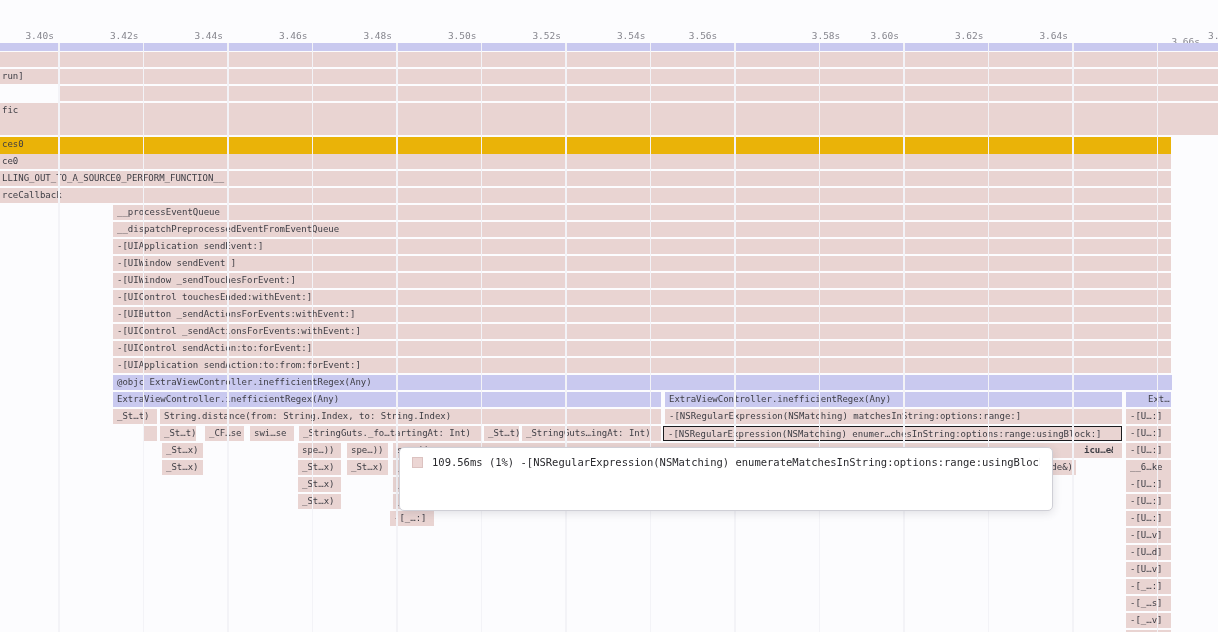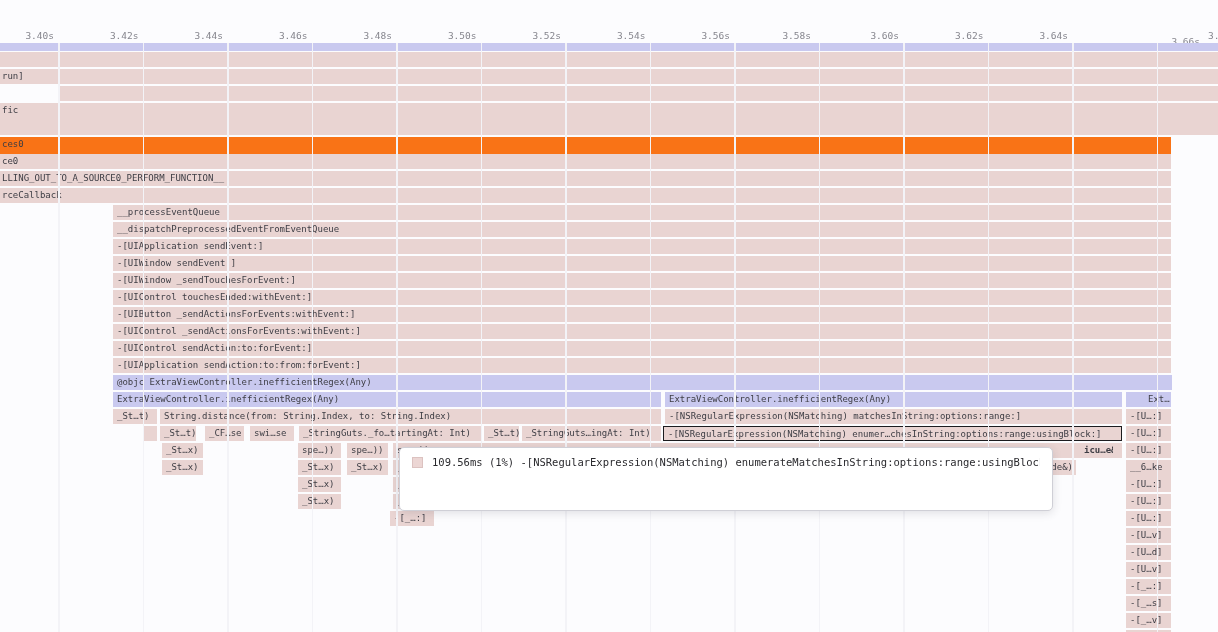"3.56s" div.ruler-label { text-align: none -> center }
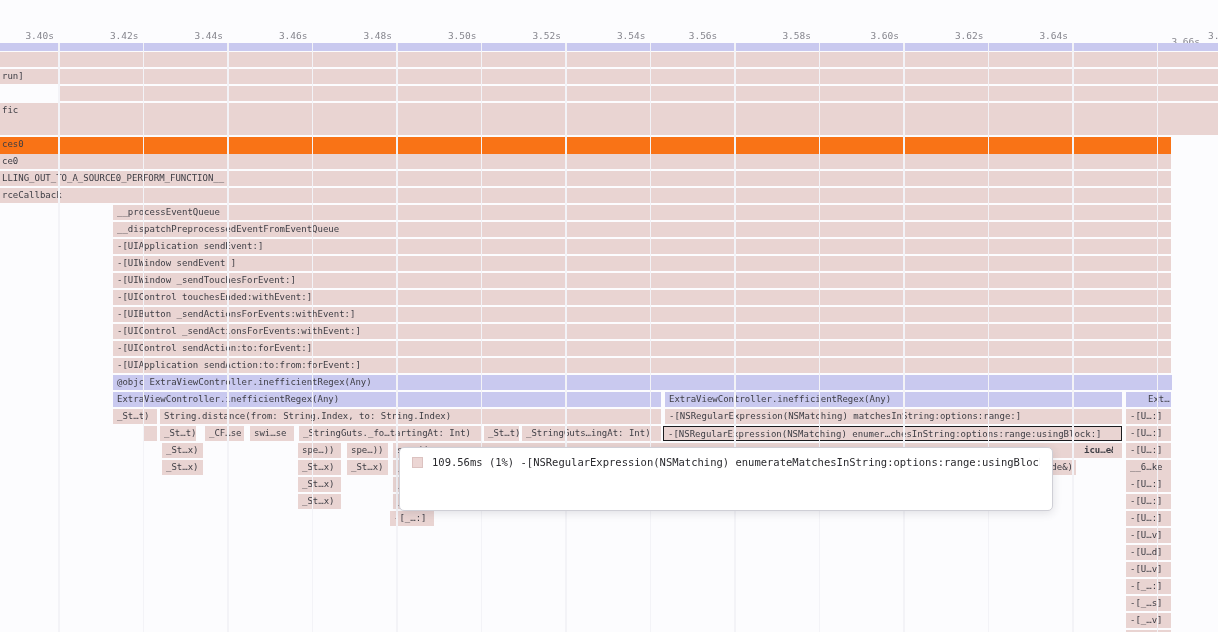"3.58s" div.ruler-label { left: 757px -> 799px; text-align: none -> center }
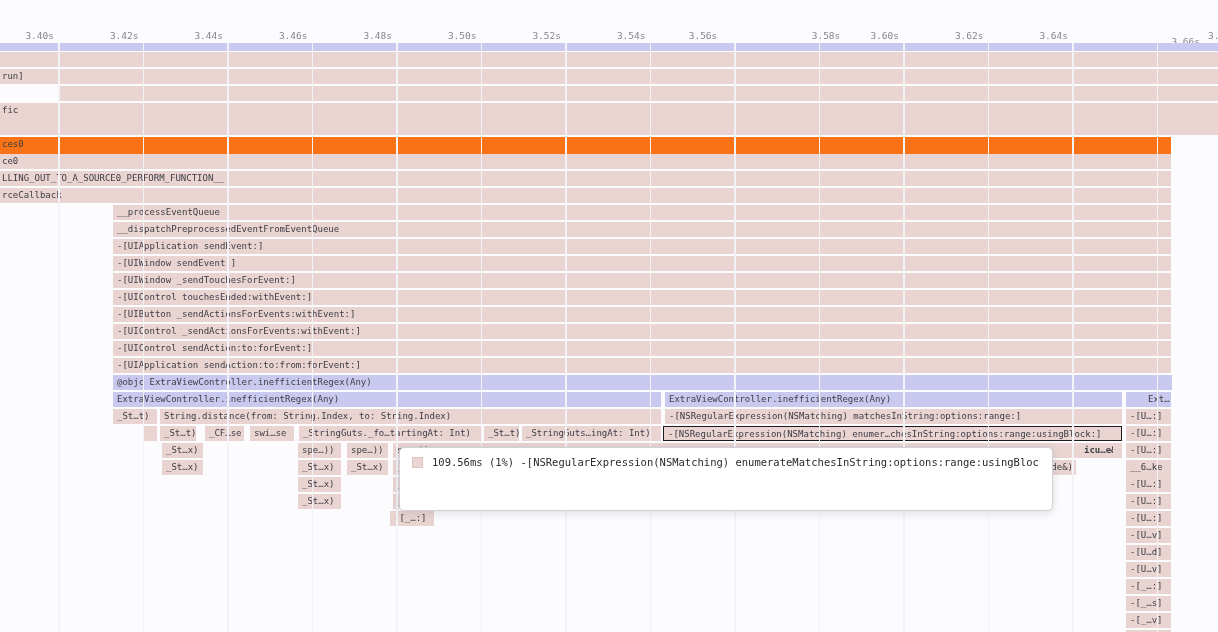"ces0" div.bar { background: #f97316 -> #eab308 }
